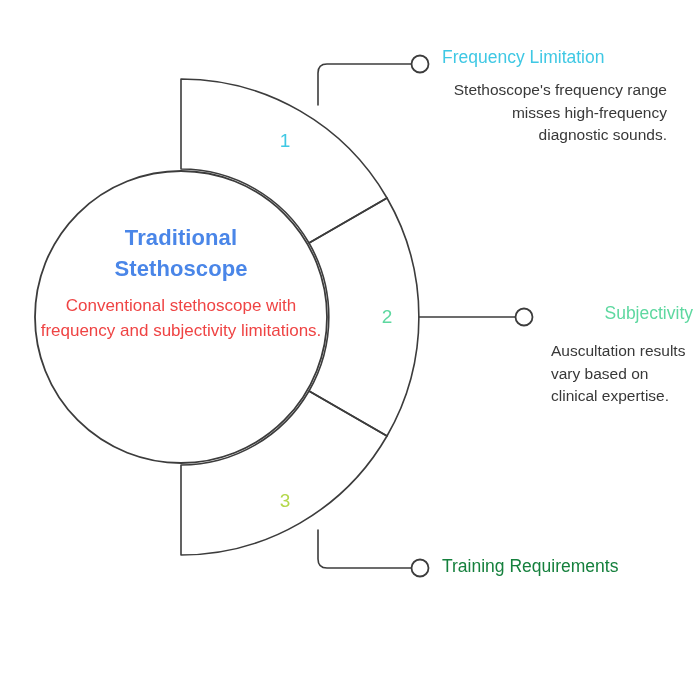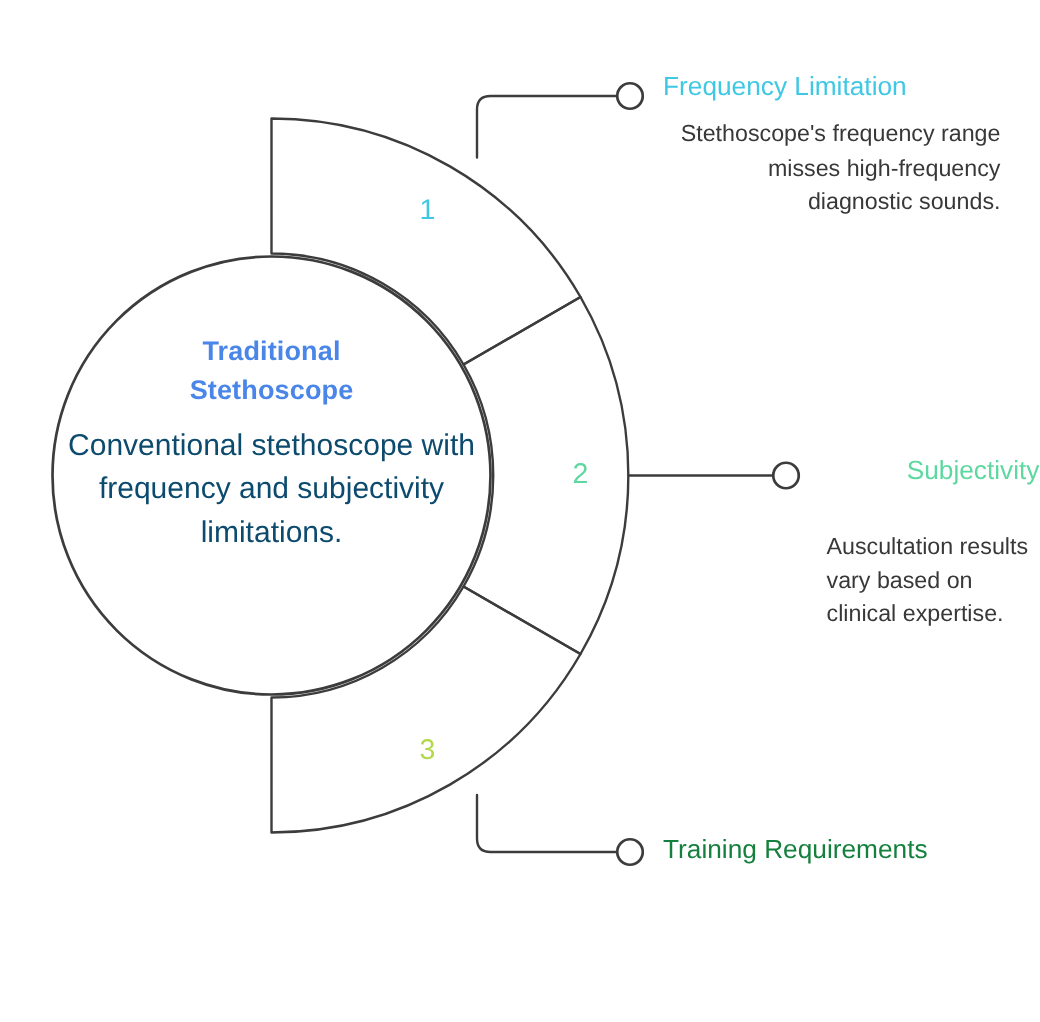"Traditional" .hub-title { font-size: 18px -> 22px }
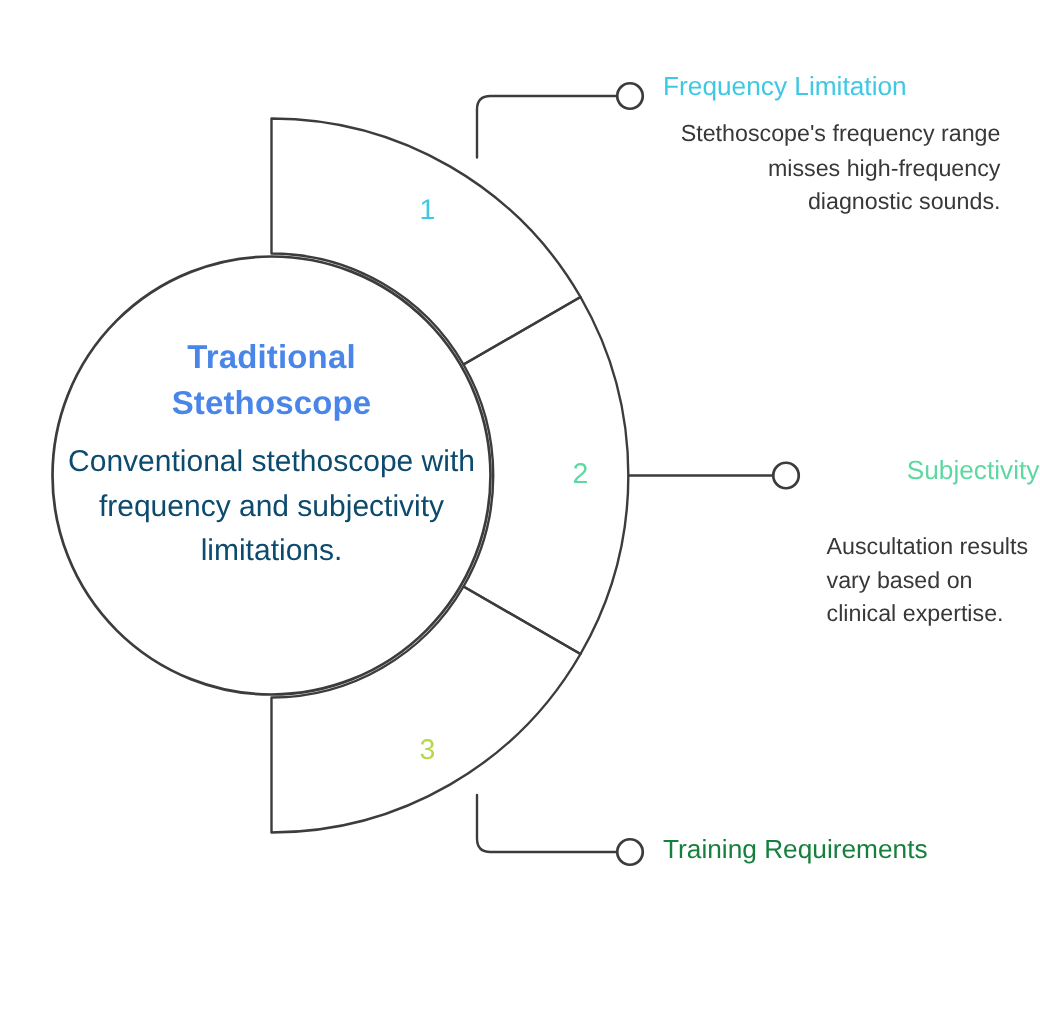"Conventional stethoscope with frequency" .hub-desc { color: #0c4a6e -> #ef4444; font-size: 20px -> 17px }
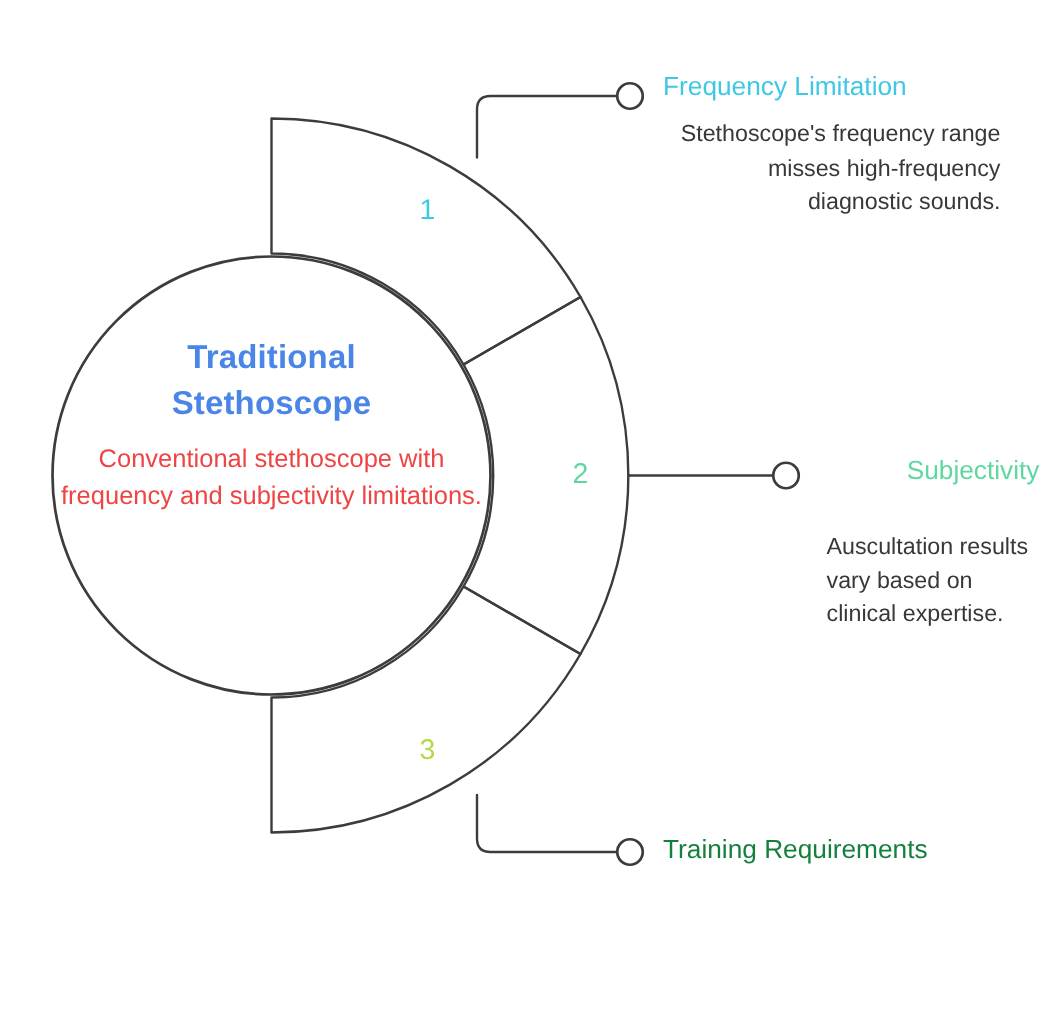"Auscultation results vary based on" #item-2 .item-desc { margin-top: 30px -> 16px }
